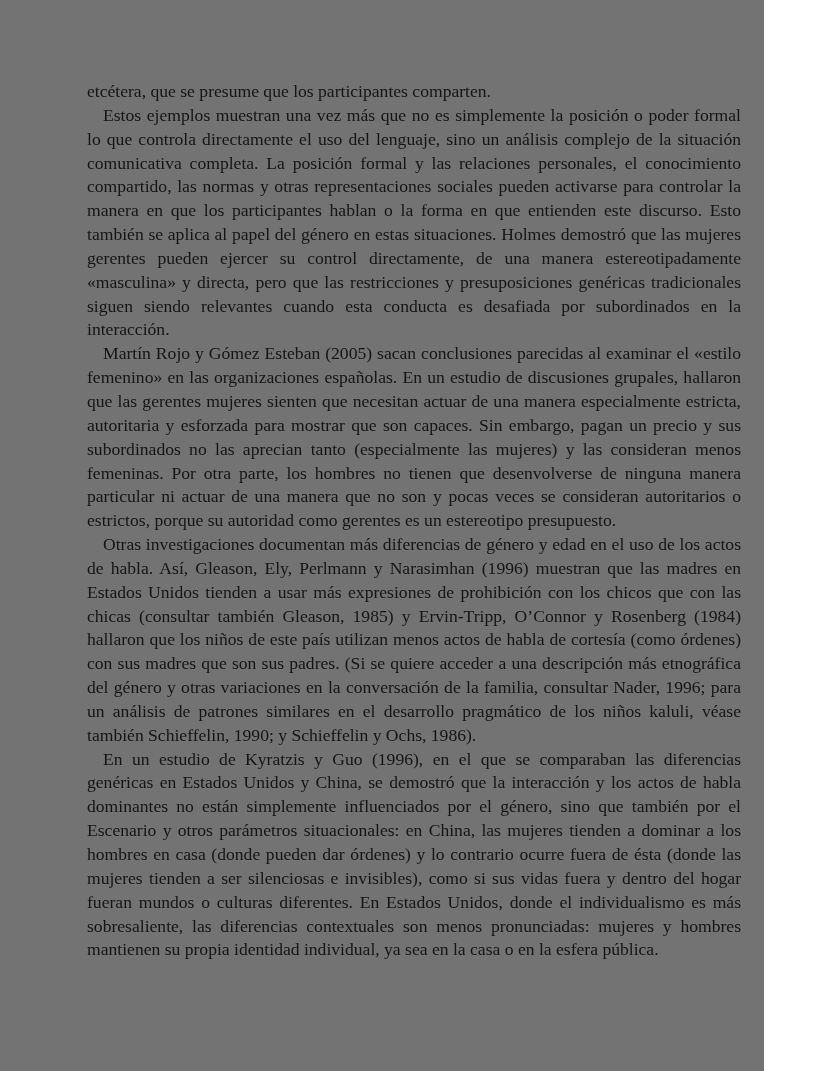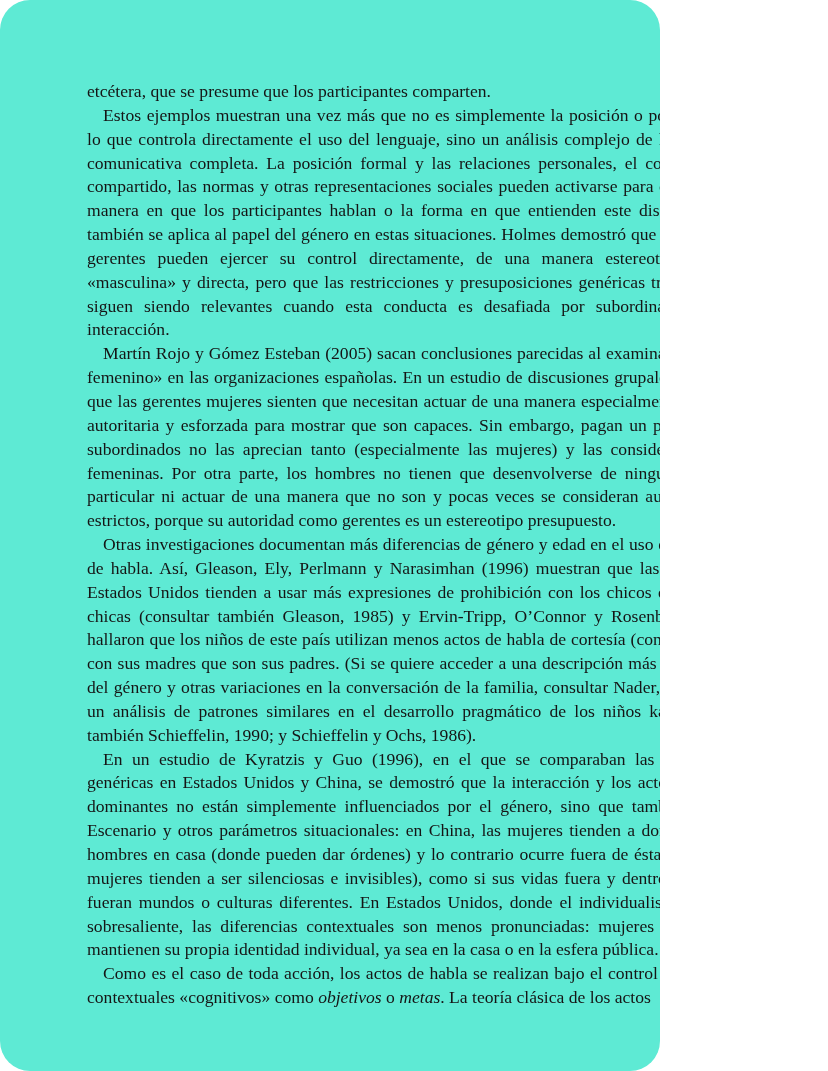"etcétera, que se presume que" .page { background: #5eead4 -> #737373; border-radius: 30px -> none; width: 660px -> 764px }
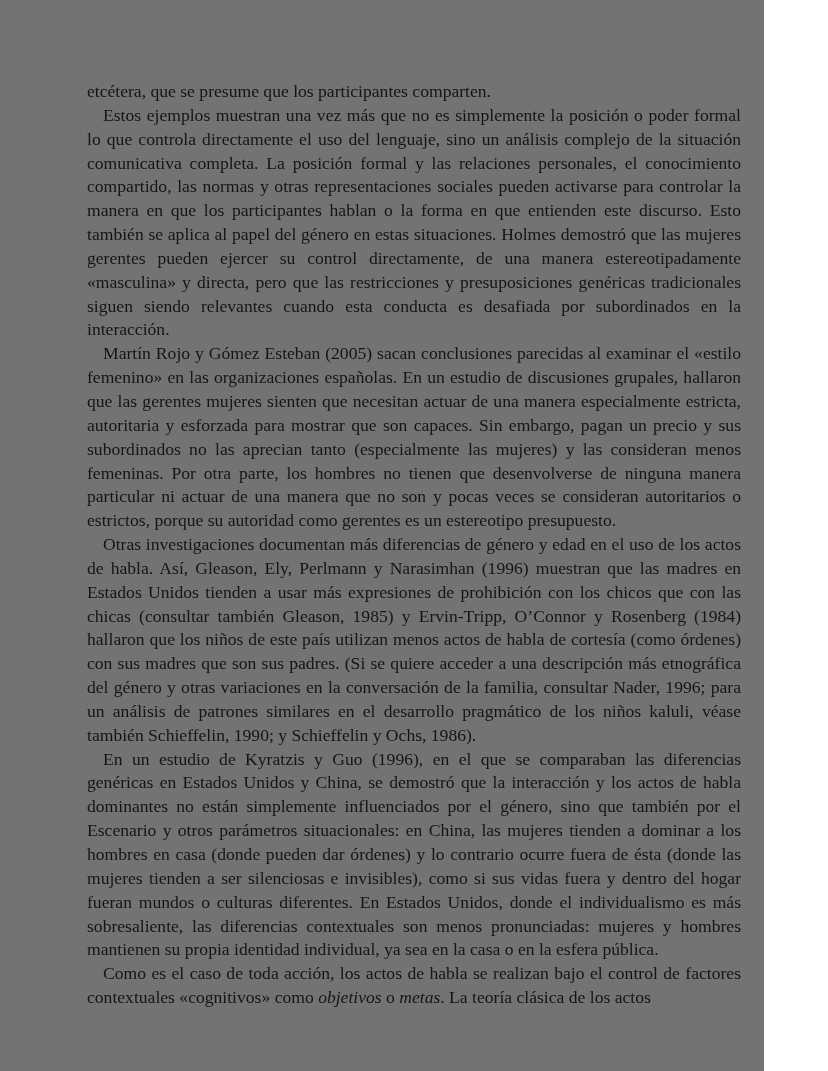"Como es el caso de" p.para { html: <p> <span>Como es el caso de toda acción, los actos de habla se realizan bajo el control de factores contextuales «cognitivos» como </span><span>objetivos</span><span> o </span><span>metas</span><span>. La teoría clásica de los actos</span> </p> -> none }
